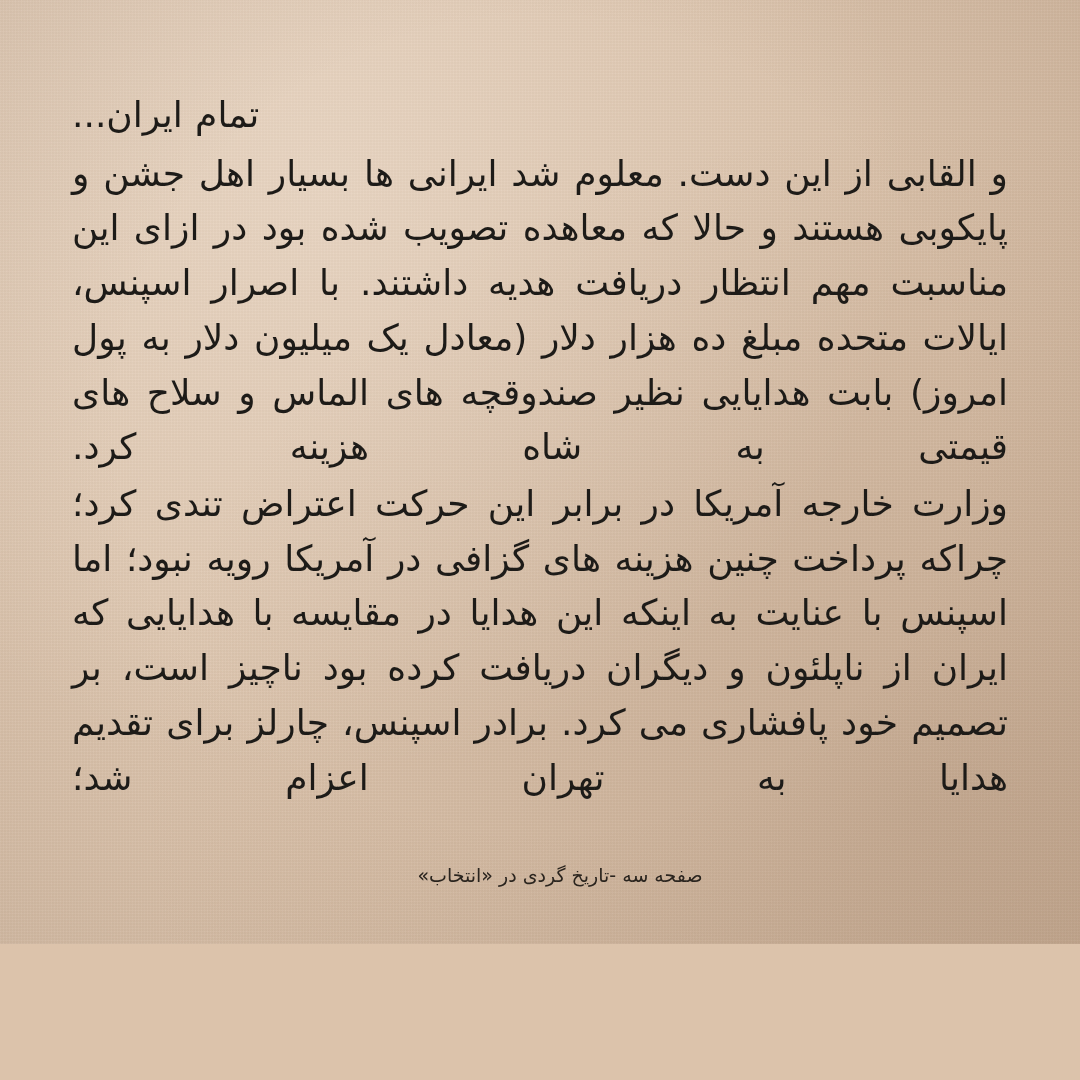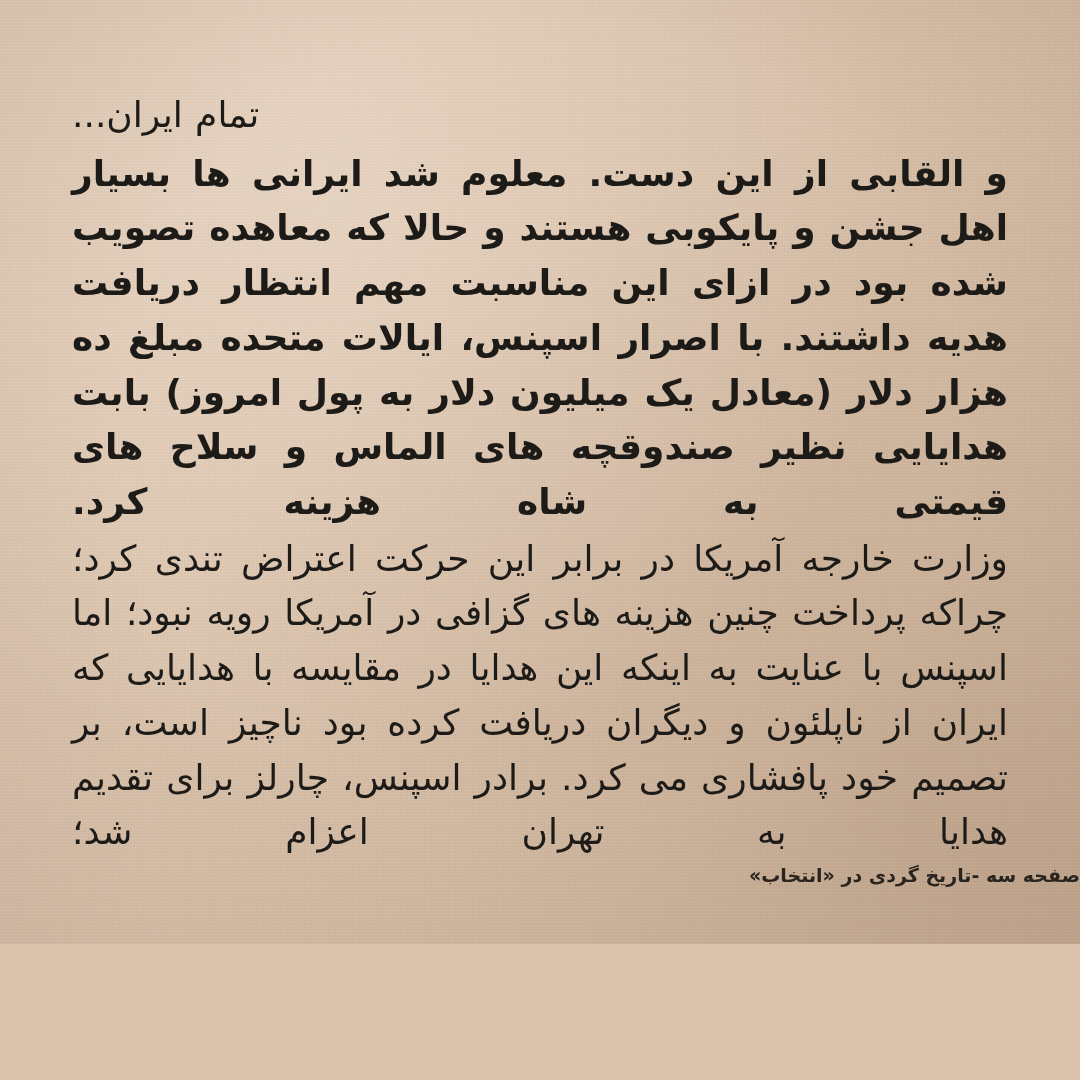"و القابی از این دست." .para.first { font-weight: bold -> none }
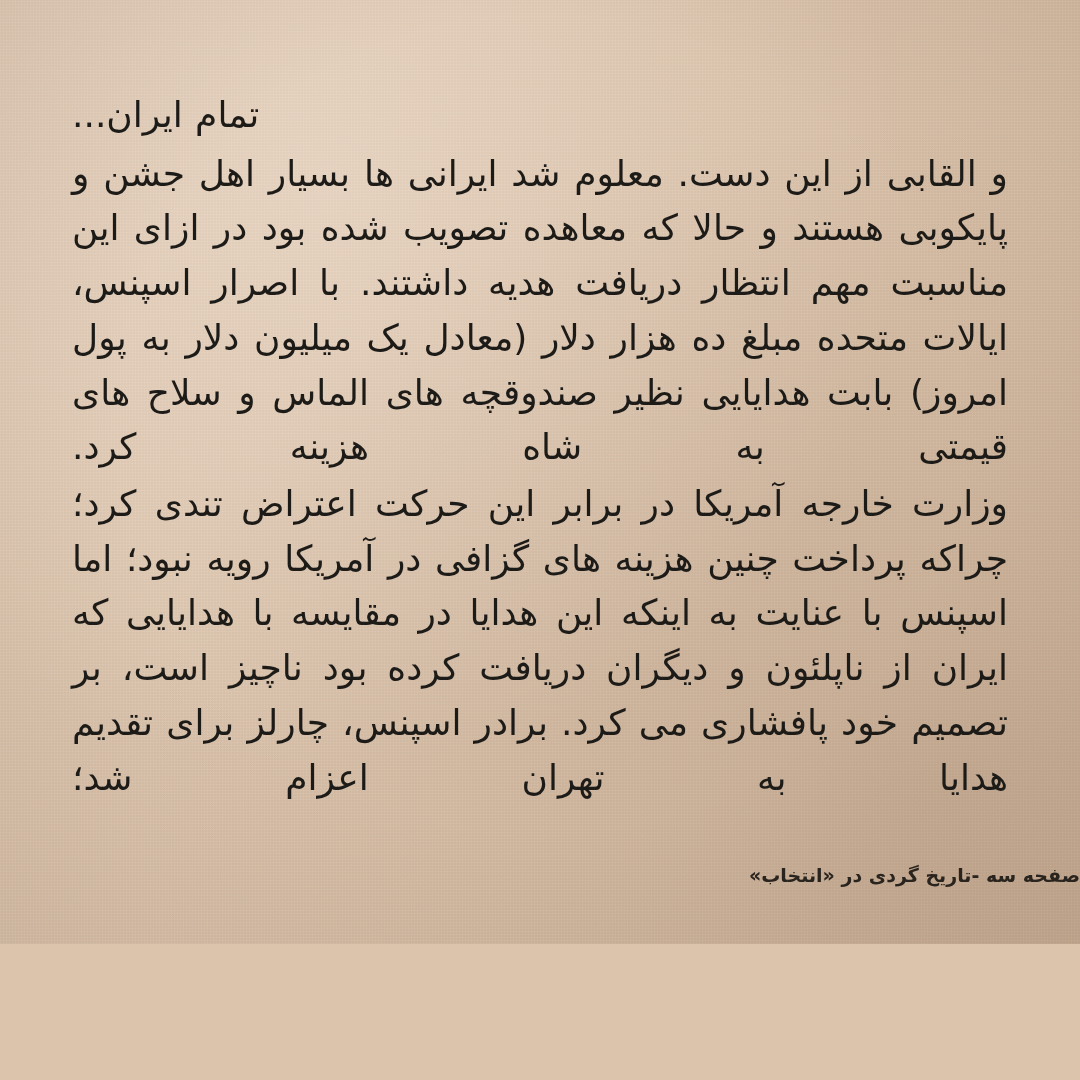"صفحه سه -تاریخ گردی در" .footer { font-weight: bold -> normal; text-align: none -> center }
